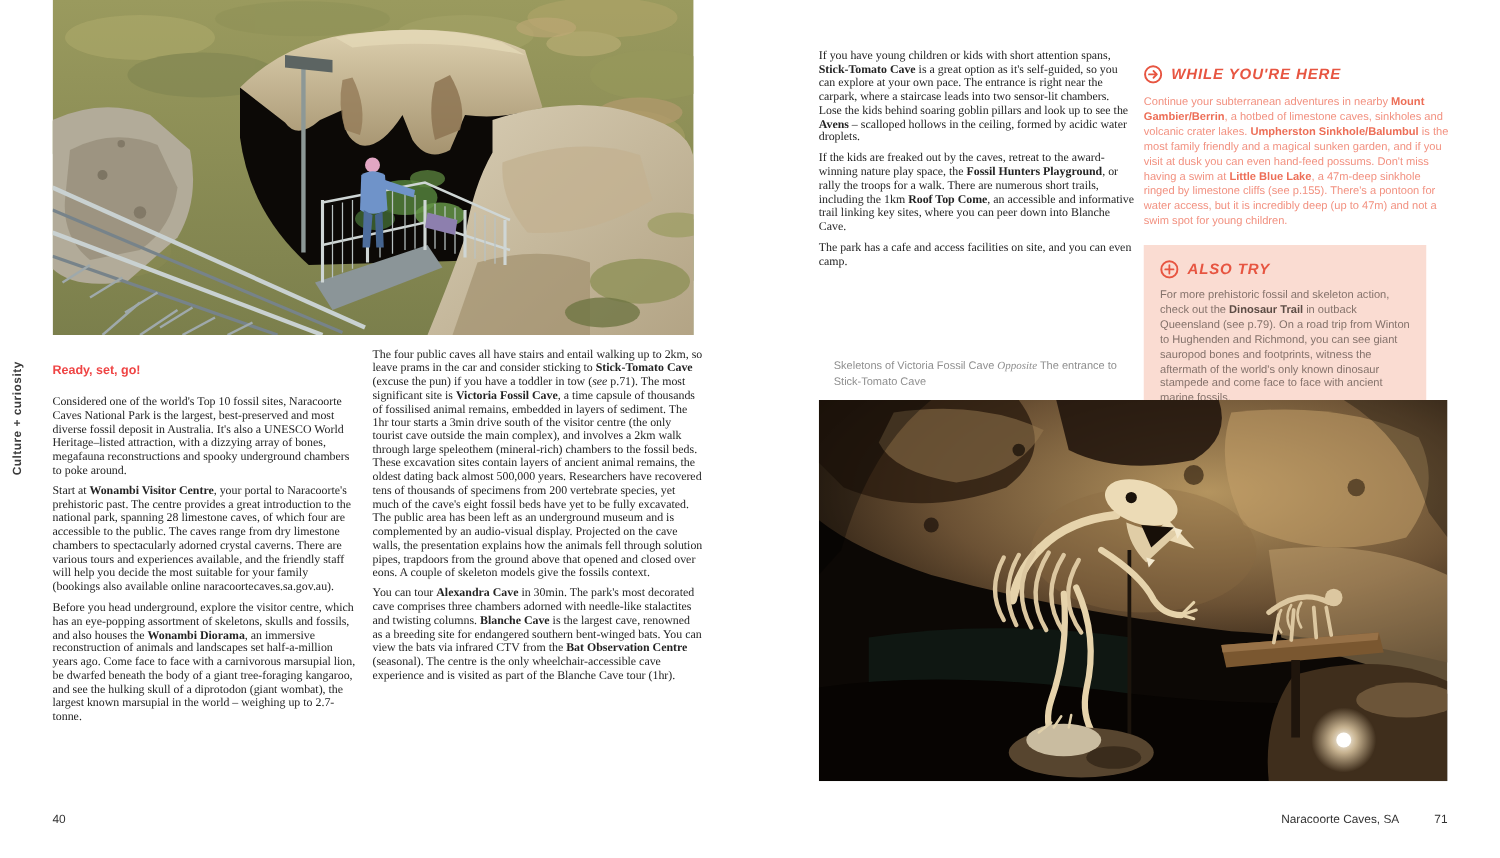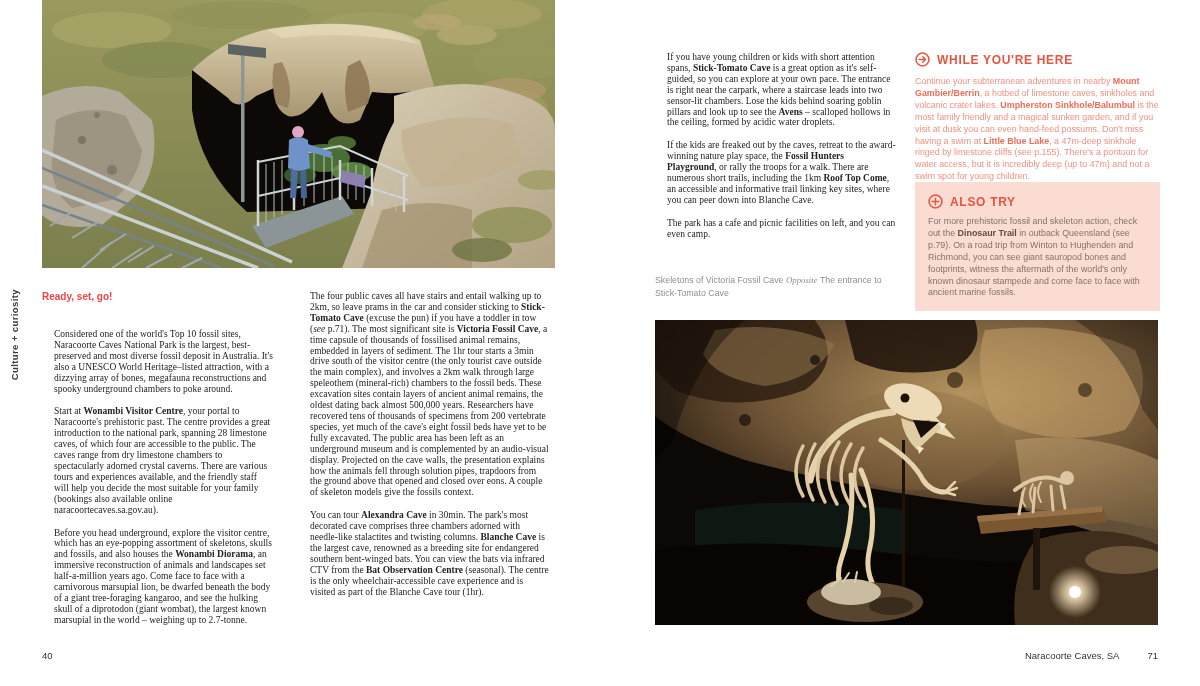"If you have young children" .body-text p { margin: 12px -> 0 }
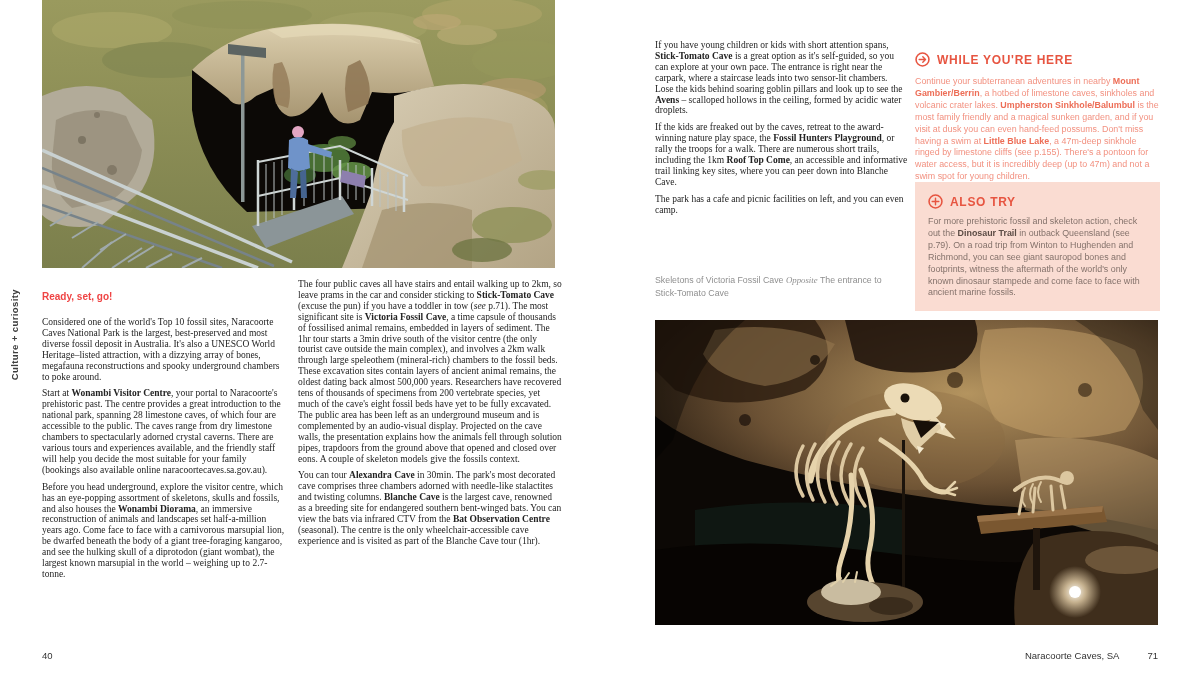"WHILE YOU'RE HERE" .aside-head { align-items: center -> none; font-style: none -> italic }
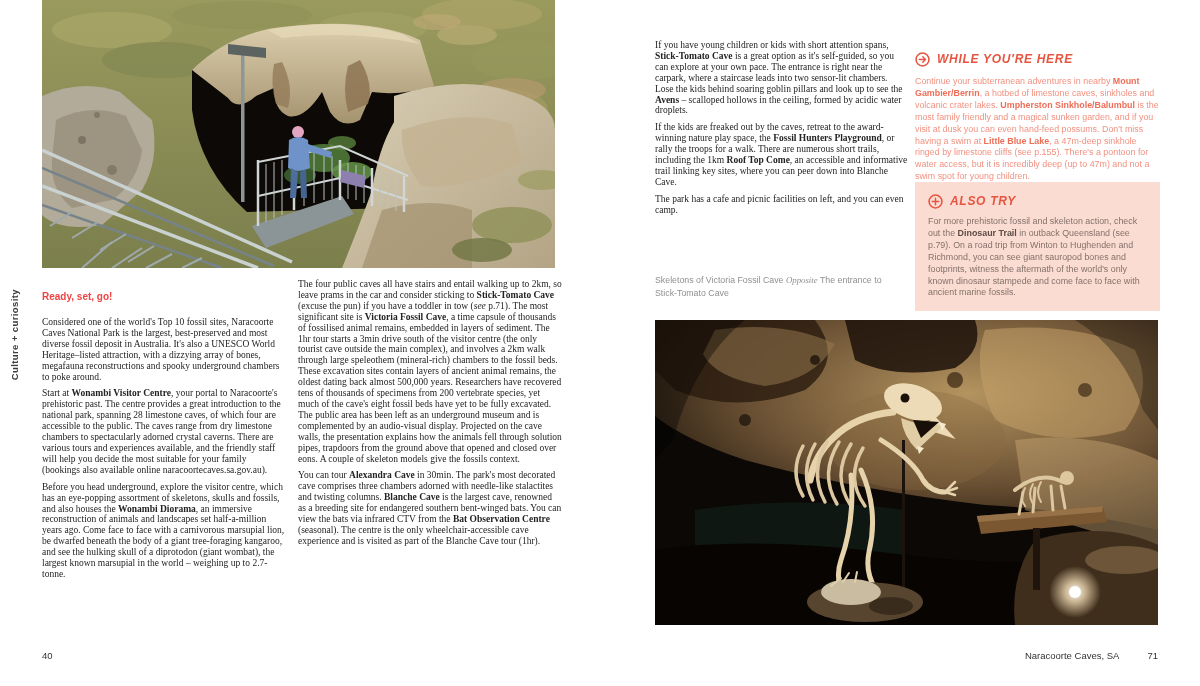"The park has a cafe" p { text: picnic facilities on left -> access facilities on site }
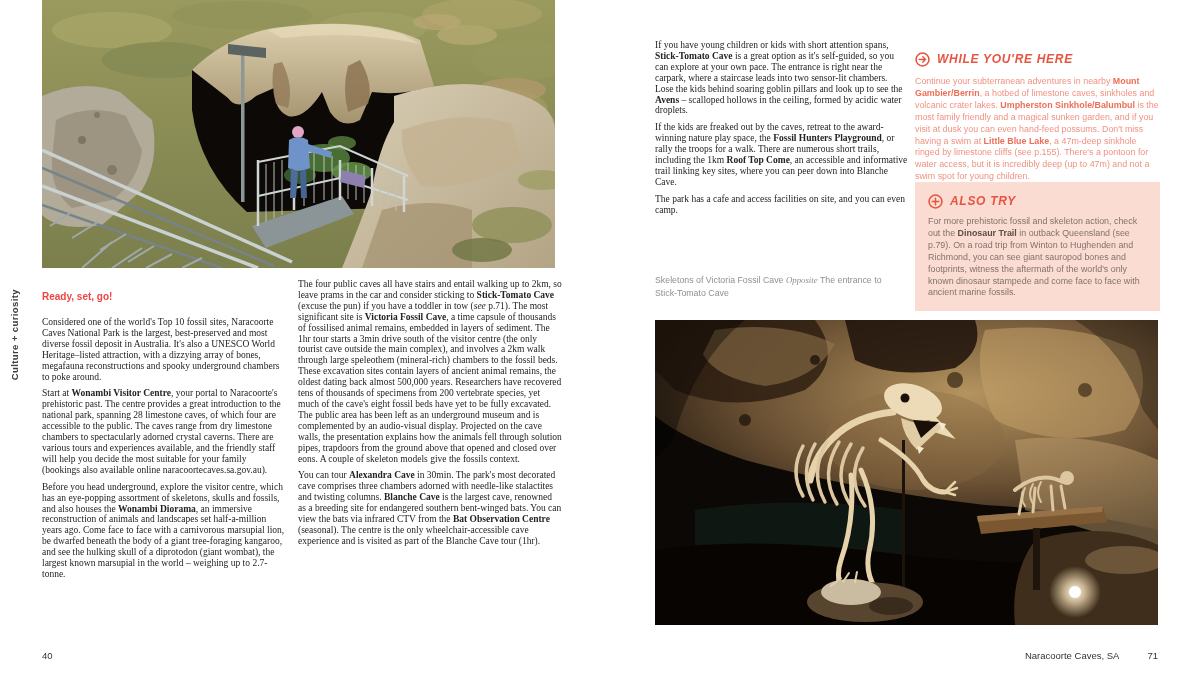"ALSO TRY" .also-try { top: 182px -> 196px; width: 245px -> 226px }
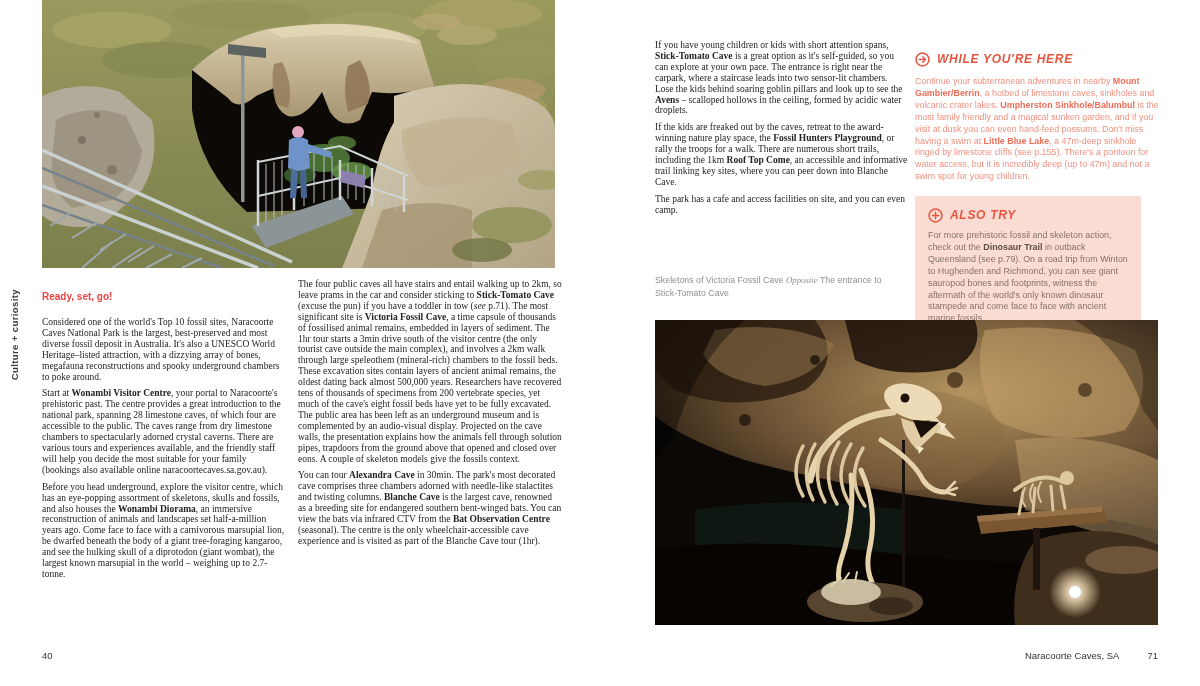"Skeletons of Victoria Fossil Cave" .caption { margin: 0 -> 12px }
